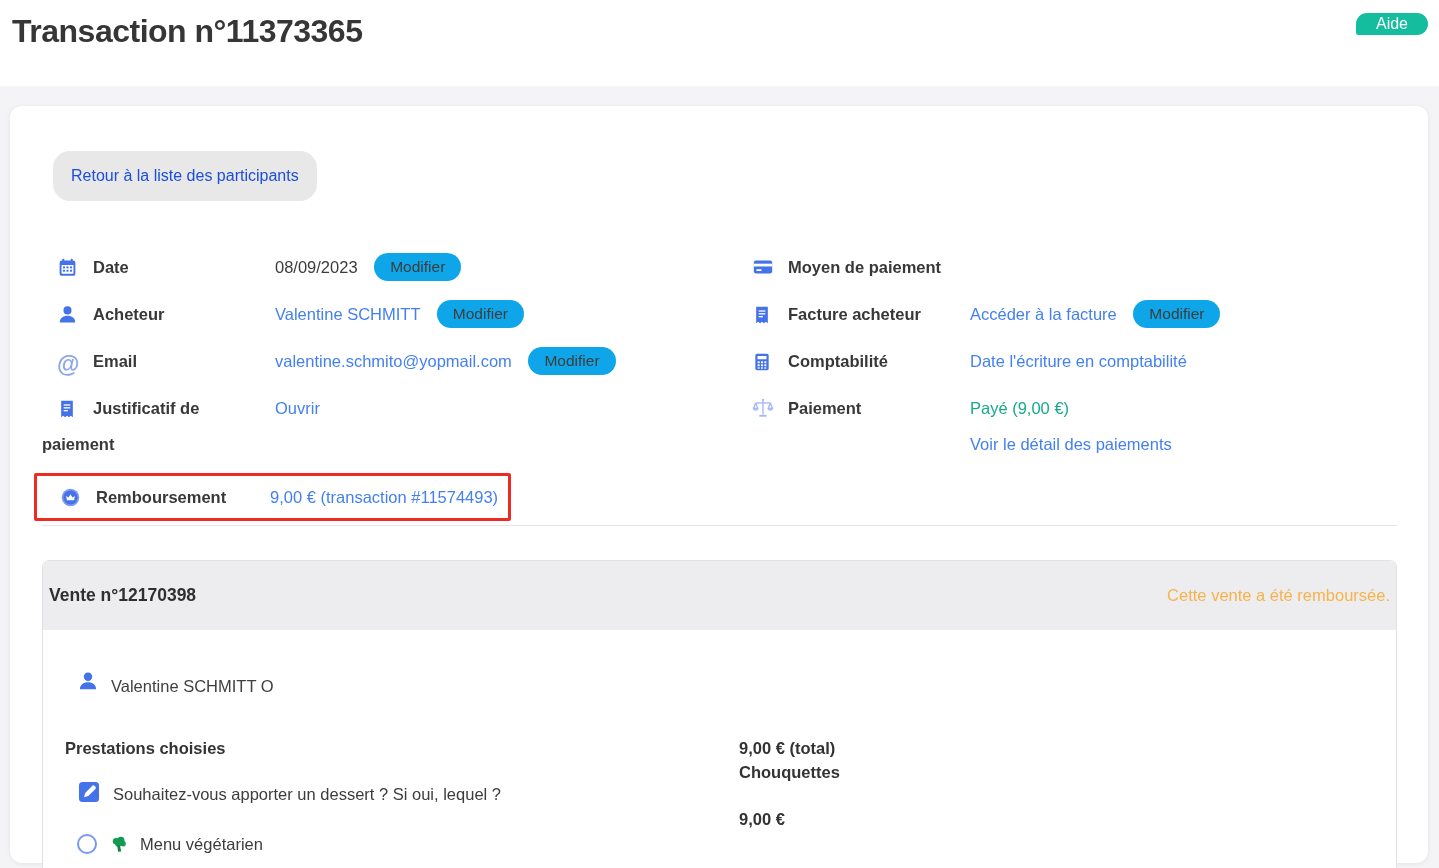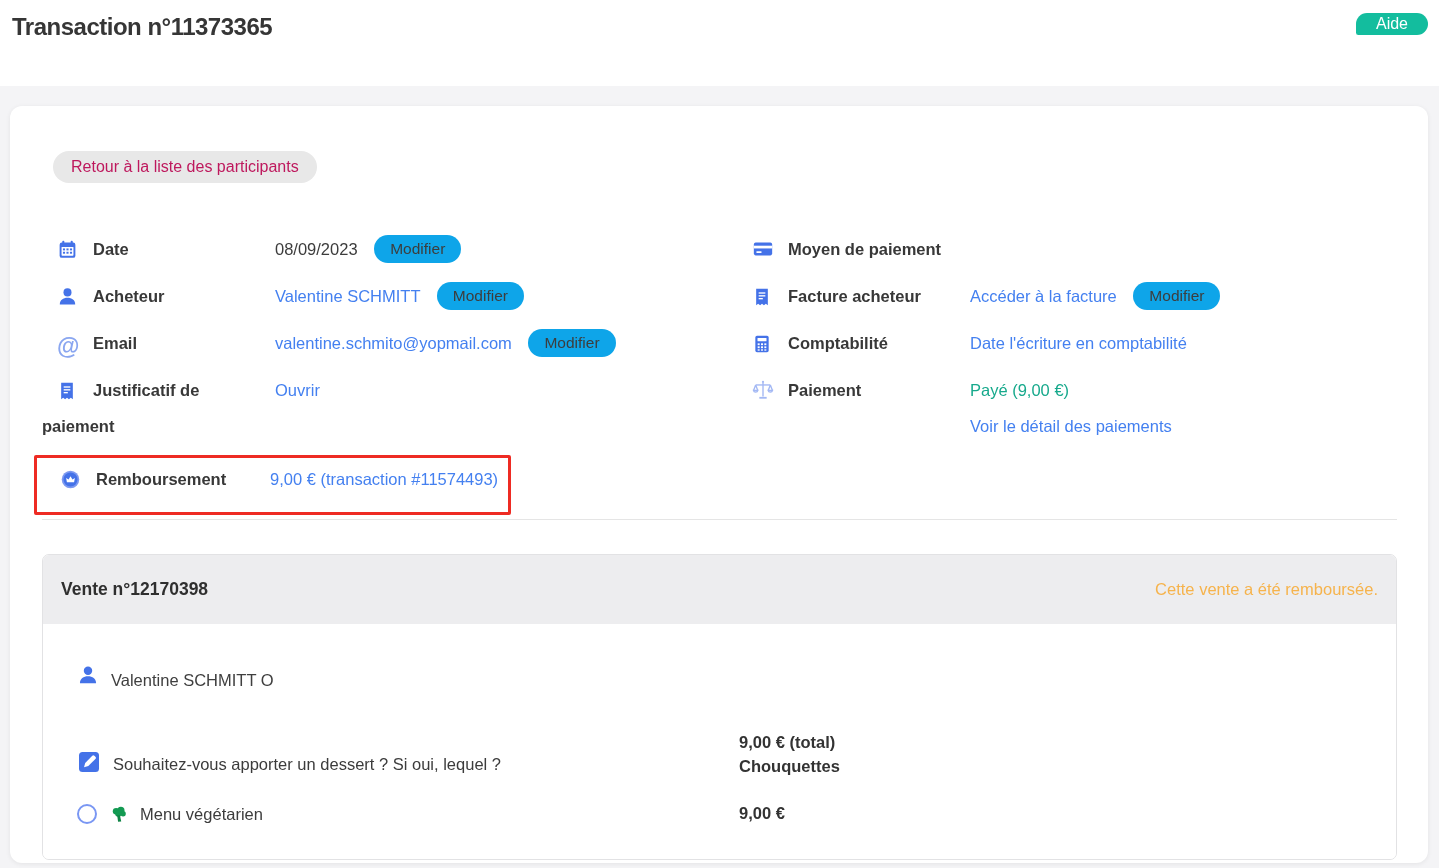"Transaction n°11373365" .page-title { font-size: 24px -> 32px }
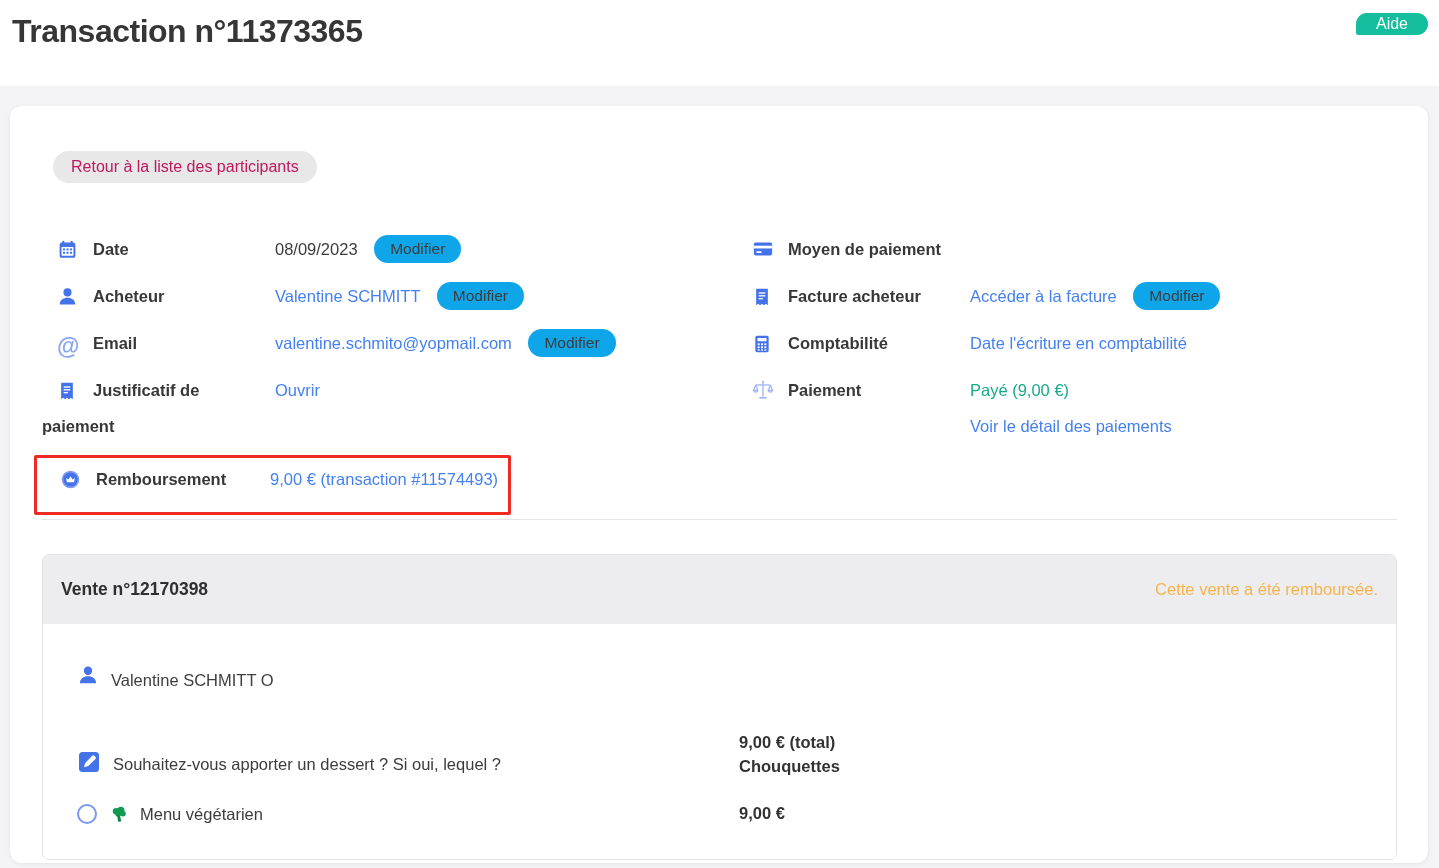"Retour à la liste des" .back-pill { color: #be185d -> #1d4ed8; padding: 7px 18px -> 16px 18px }
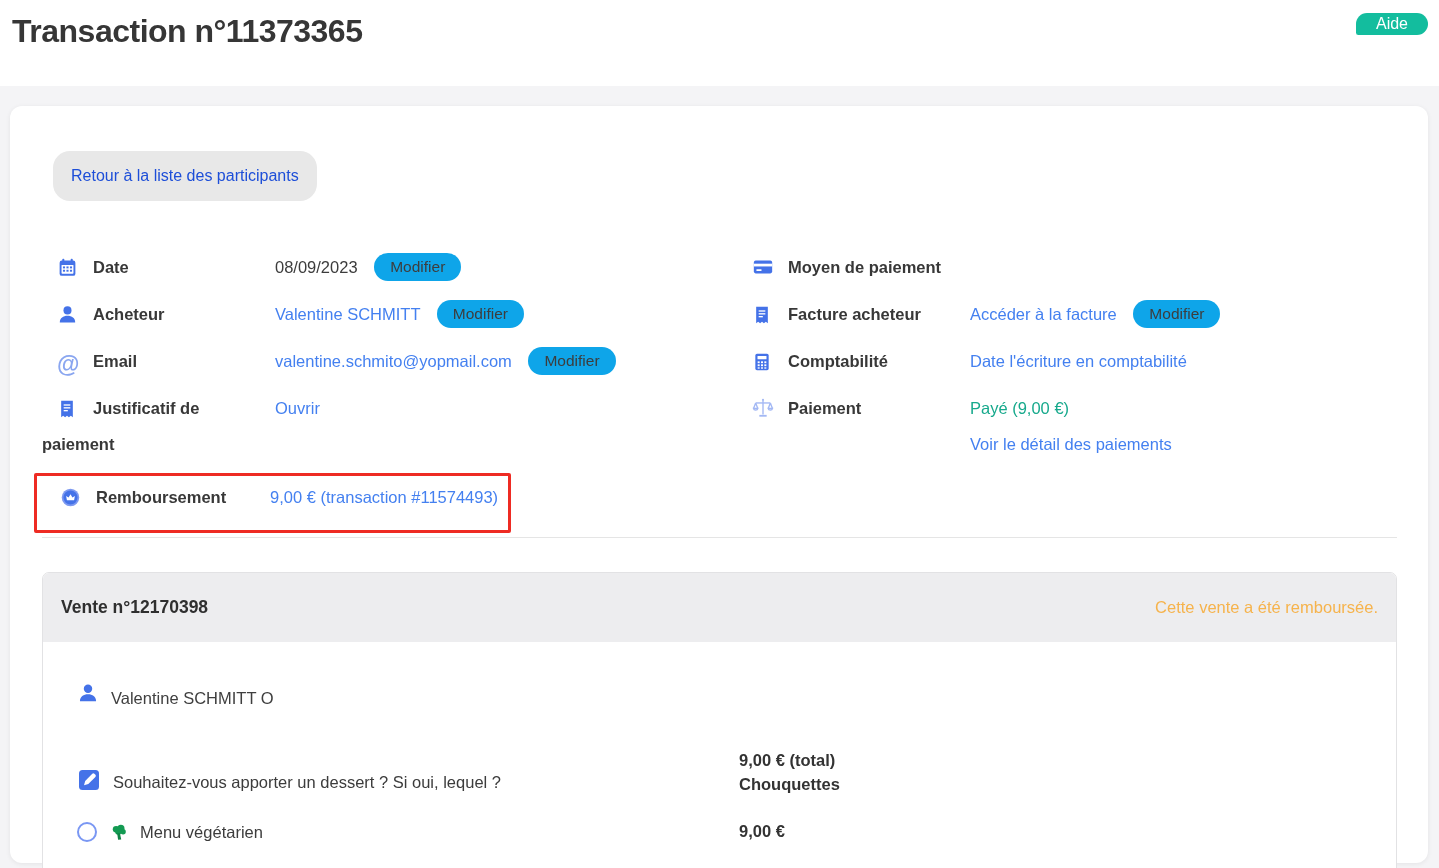"Remboursement" .hl-red { padding: 3px 10px 15px 8px -> 3px 10px 3px 8px }
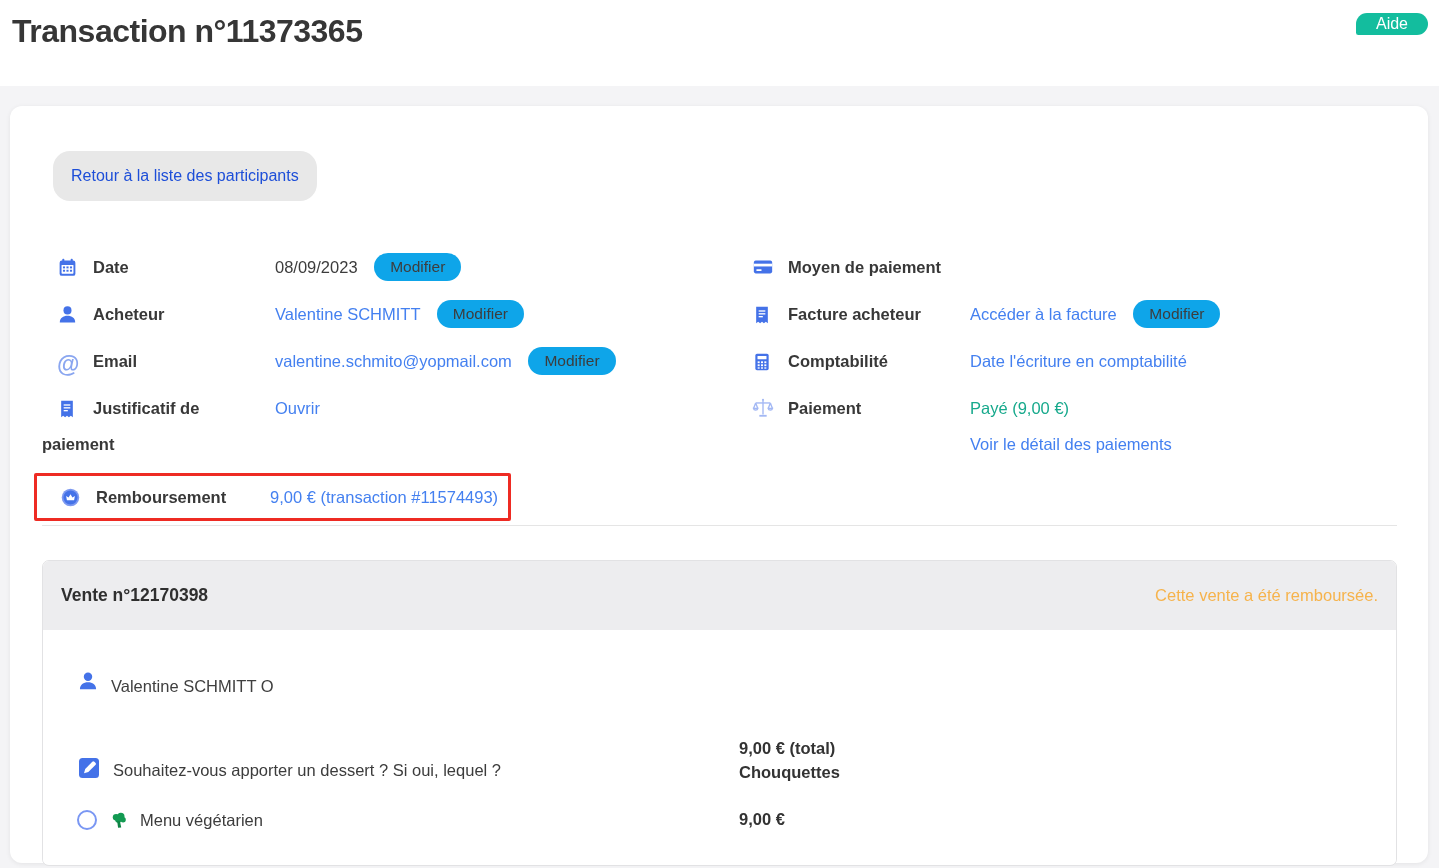"Vente n°12170398" .sale-header { padding: 0 18px -> 0 6px }
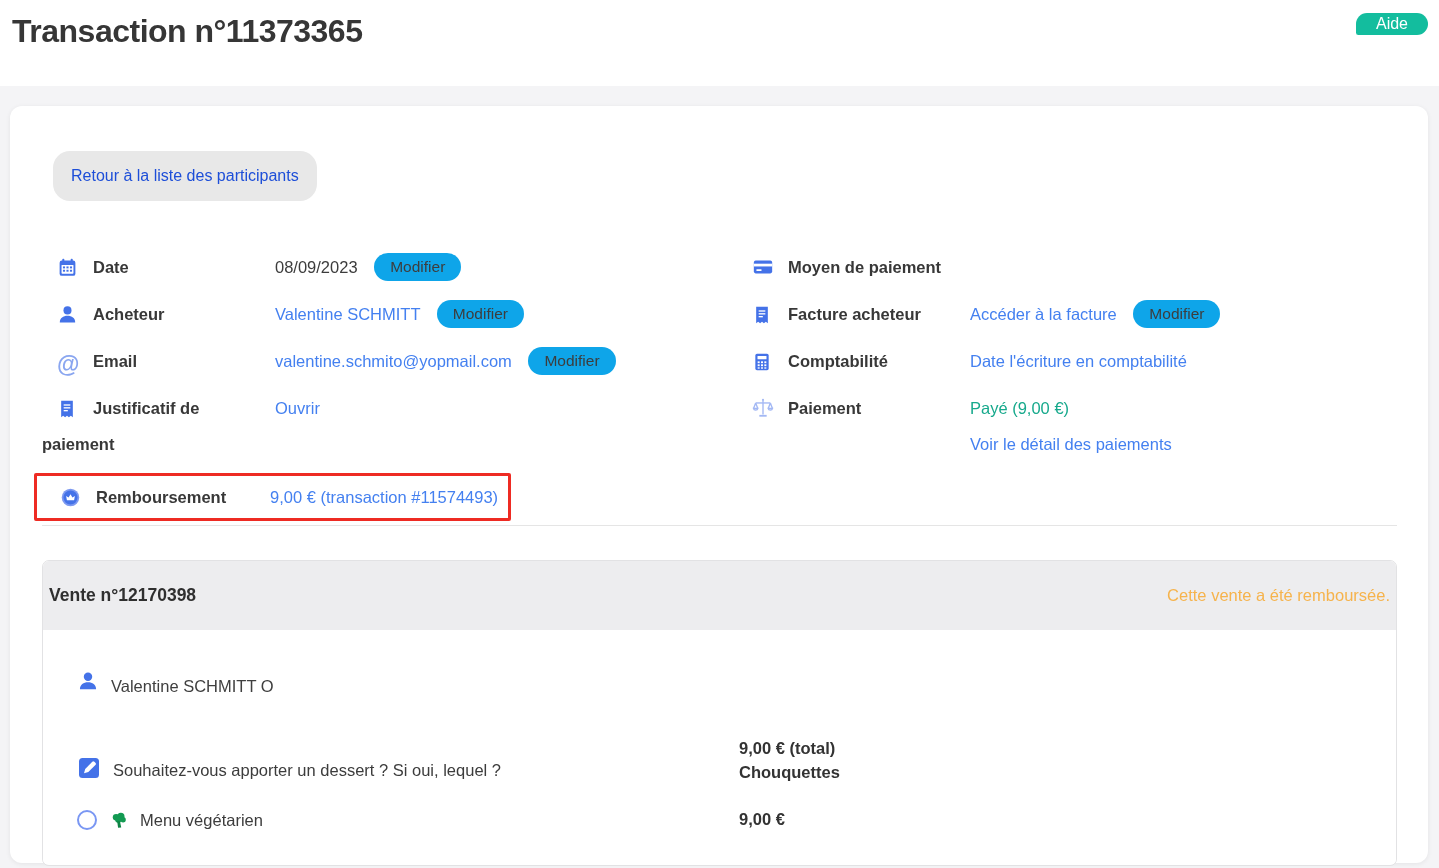"Prestations choisies" div.prest-heading { html: none -> <div>Prestations choisies</div> }
